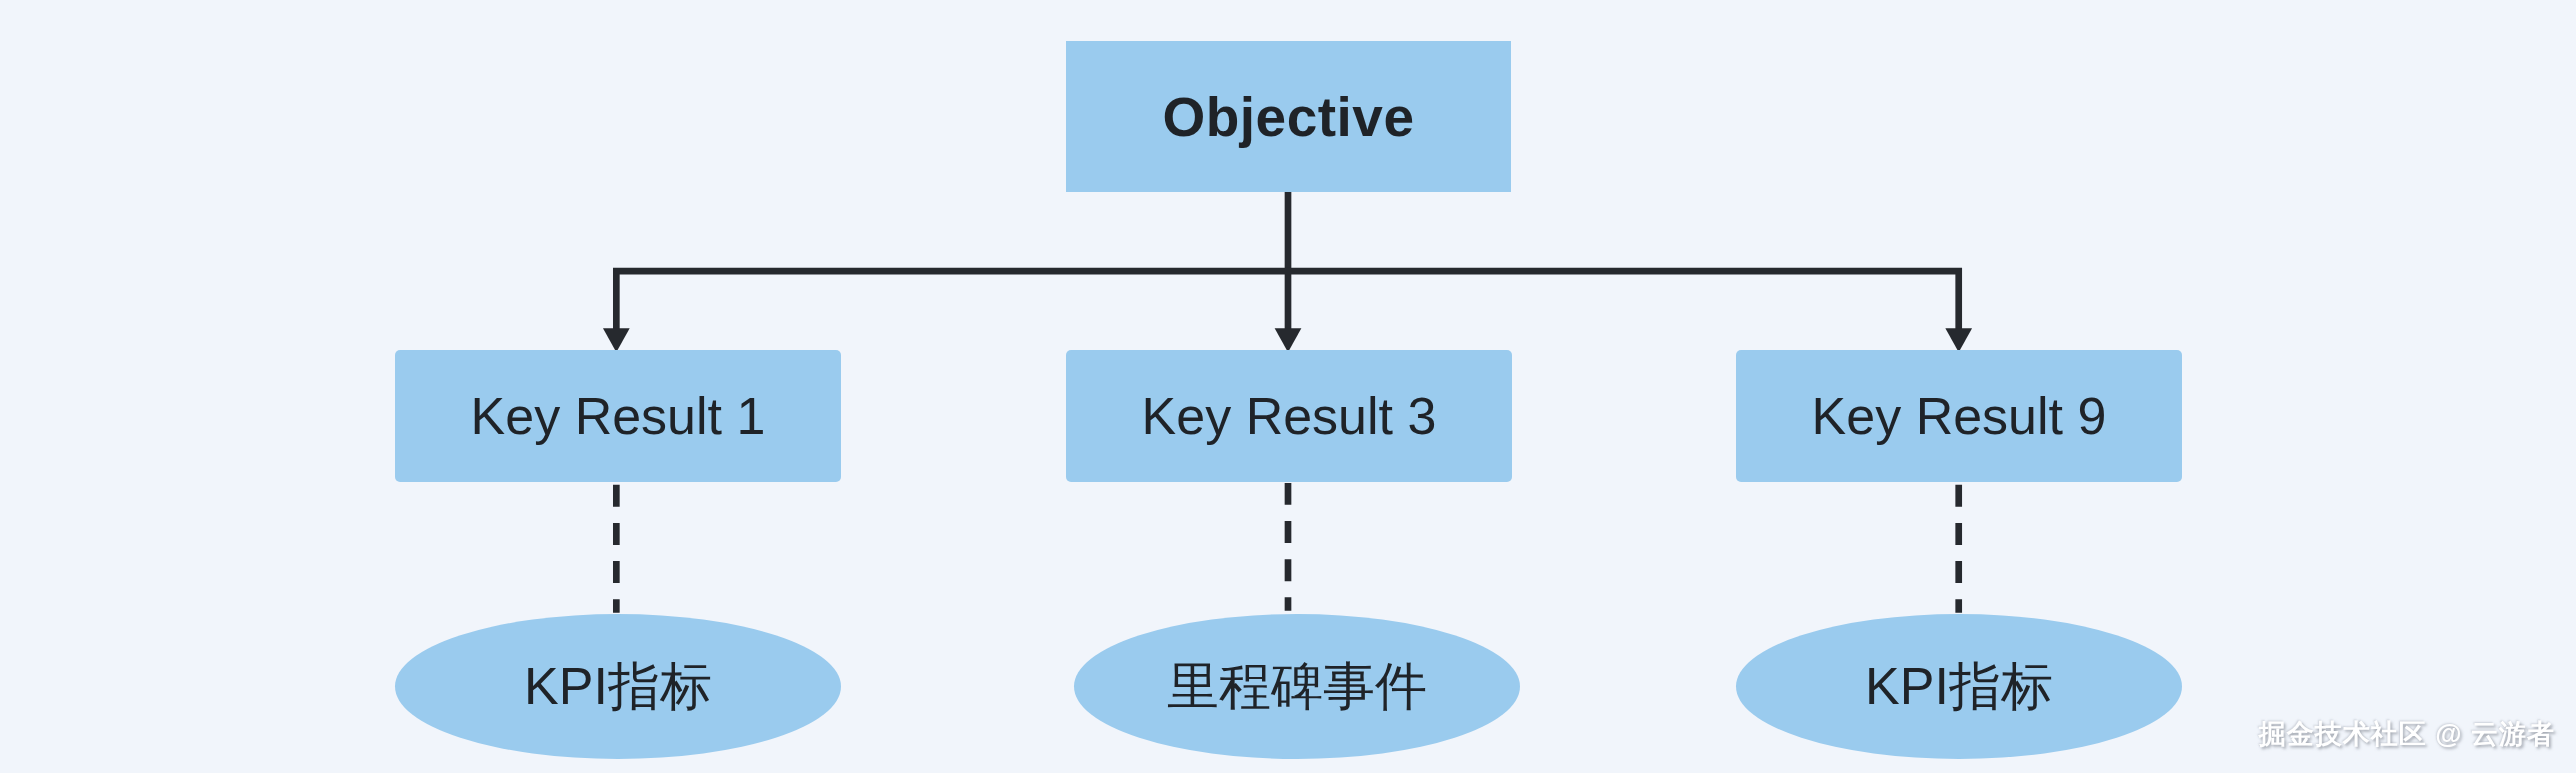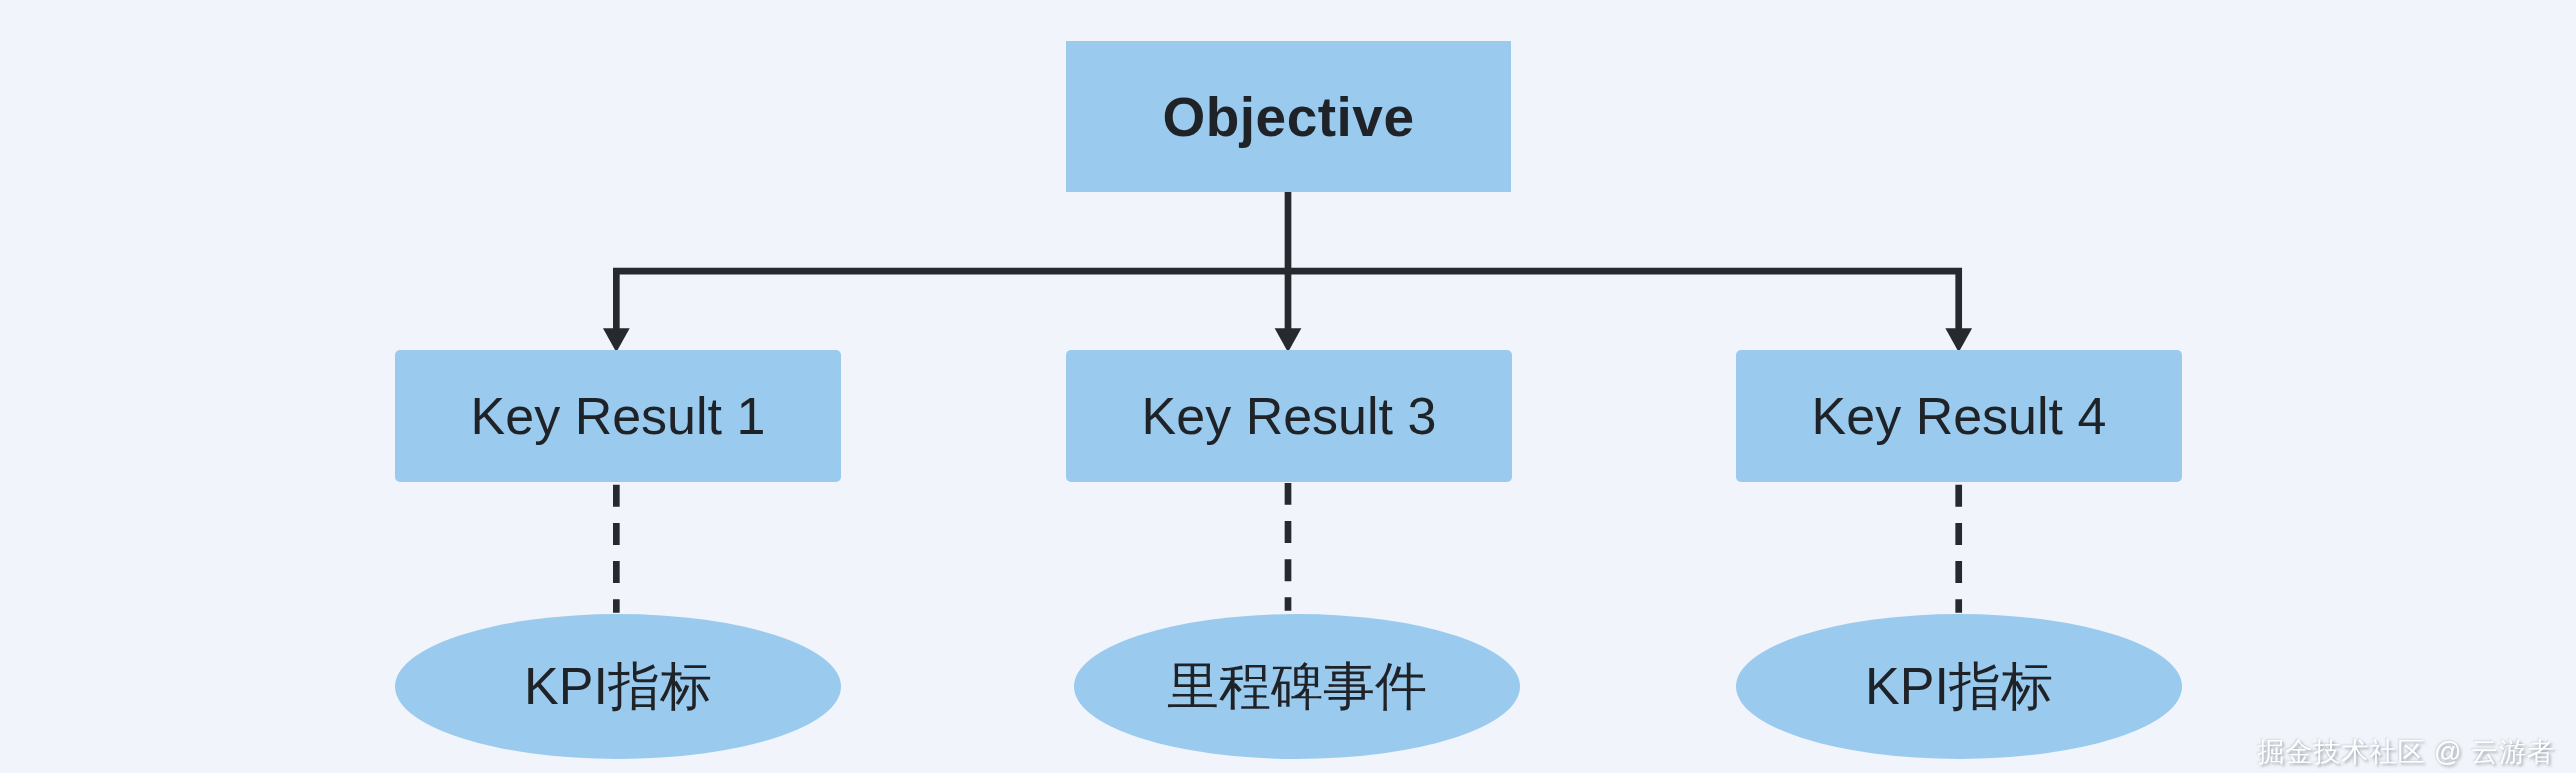"Key Result 4" span { text: 4 -> 9 }
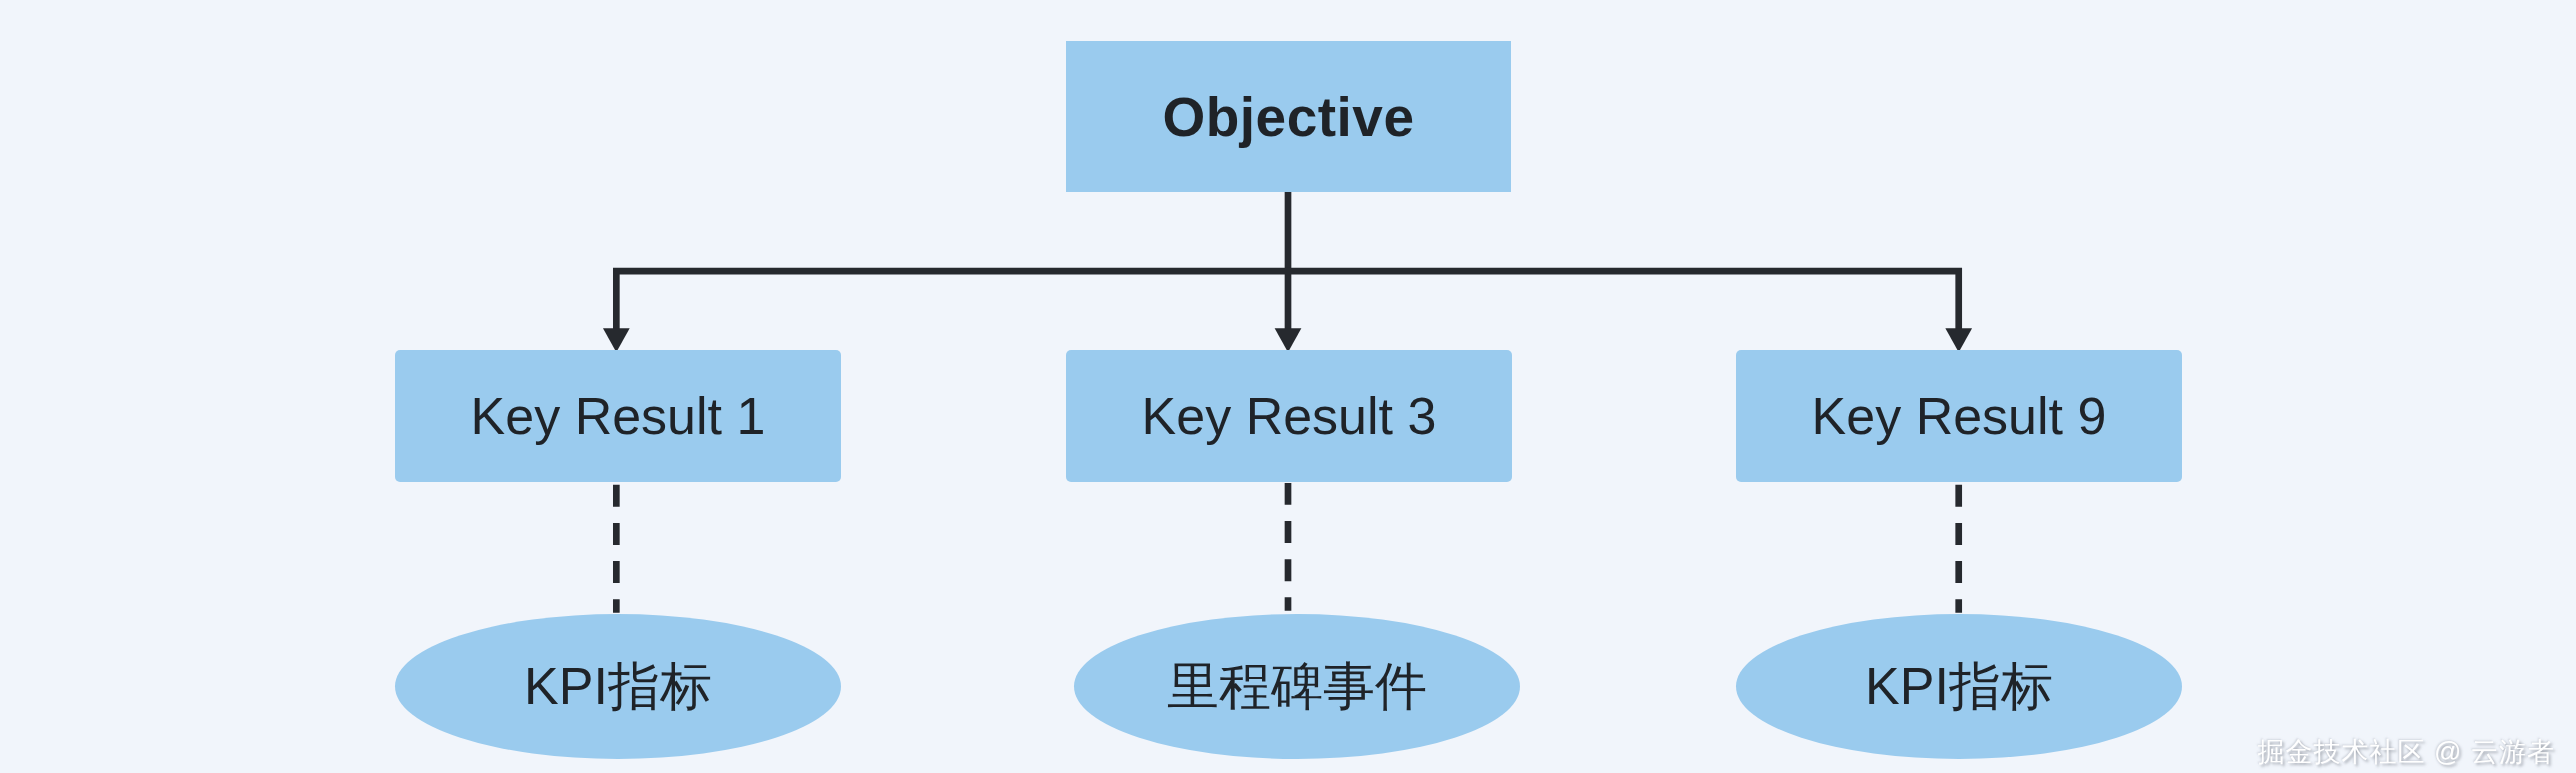"掘金技术社区 @ 云游者" .watermark { bottom: 4px -> 22px; font-weight: 400 -> 700 }
